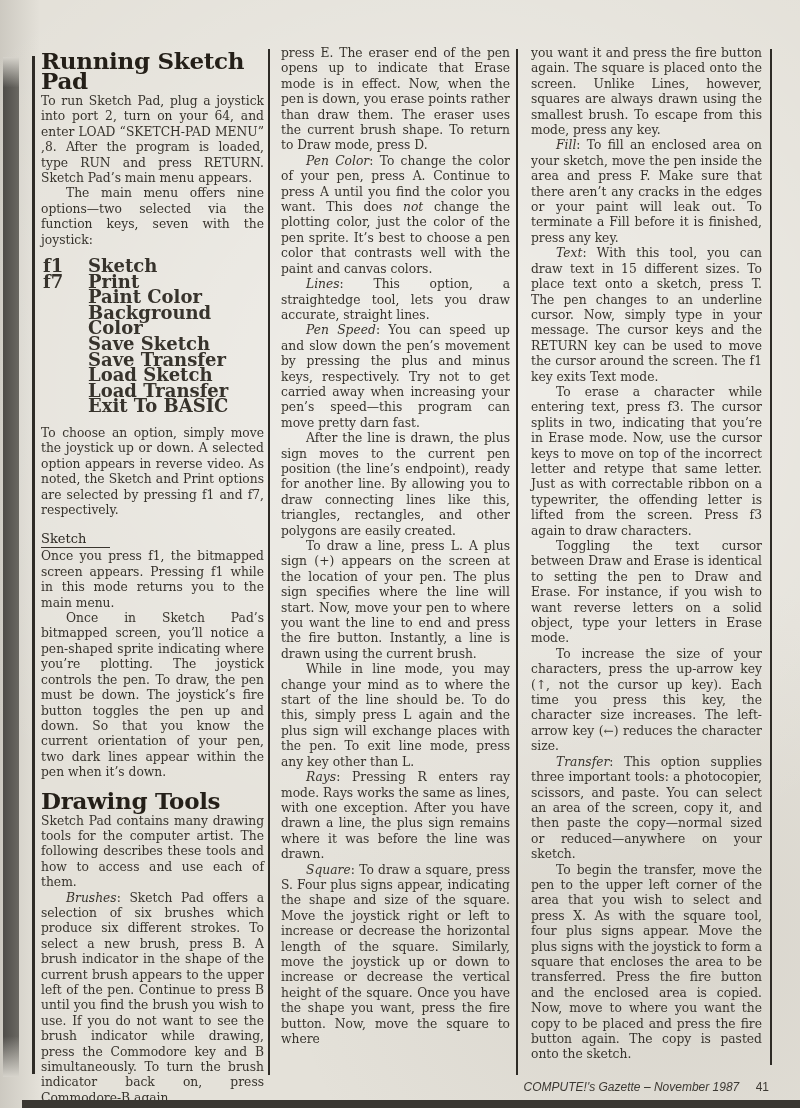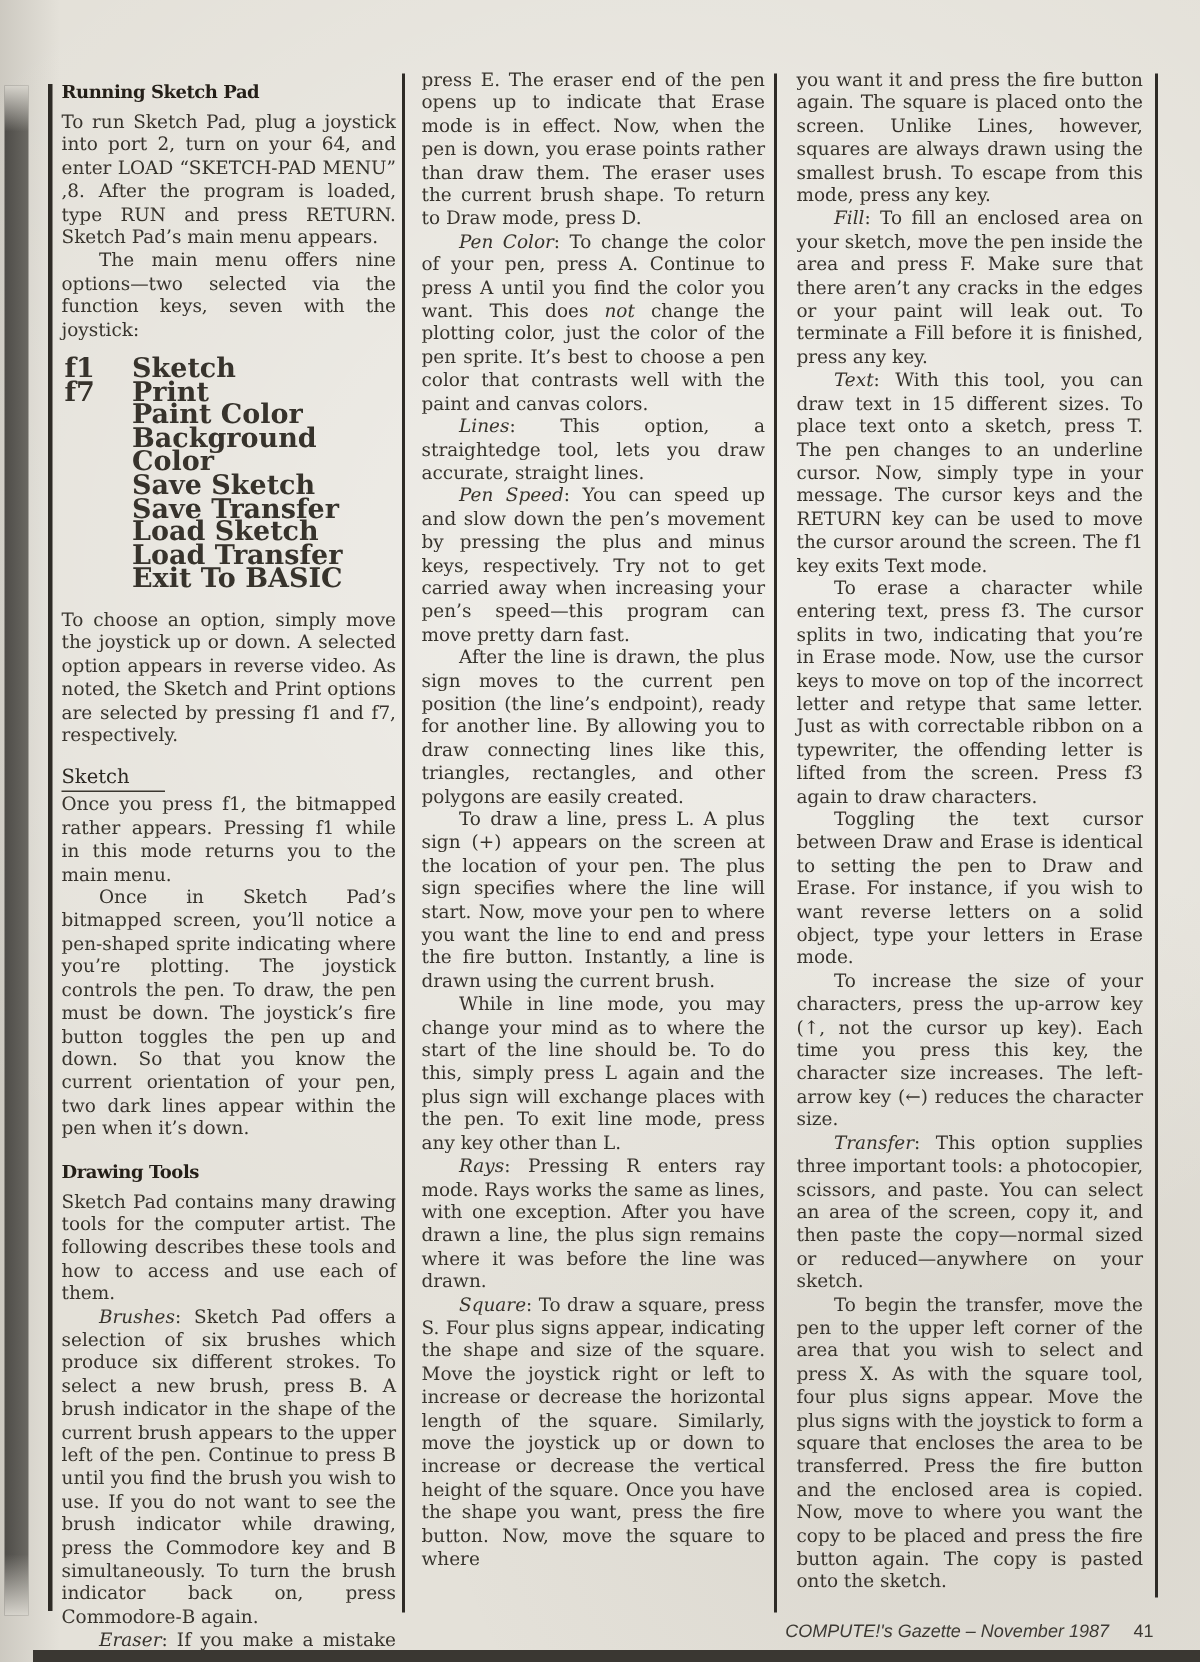"Running Sketch Pad" .col h2 { font-size: 12px -> 23px }
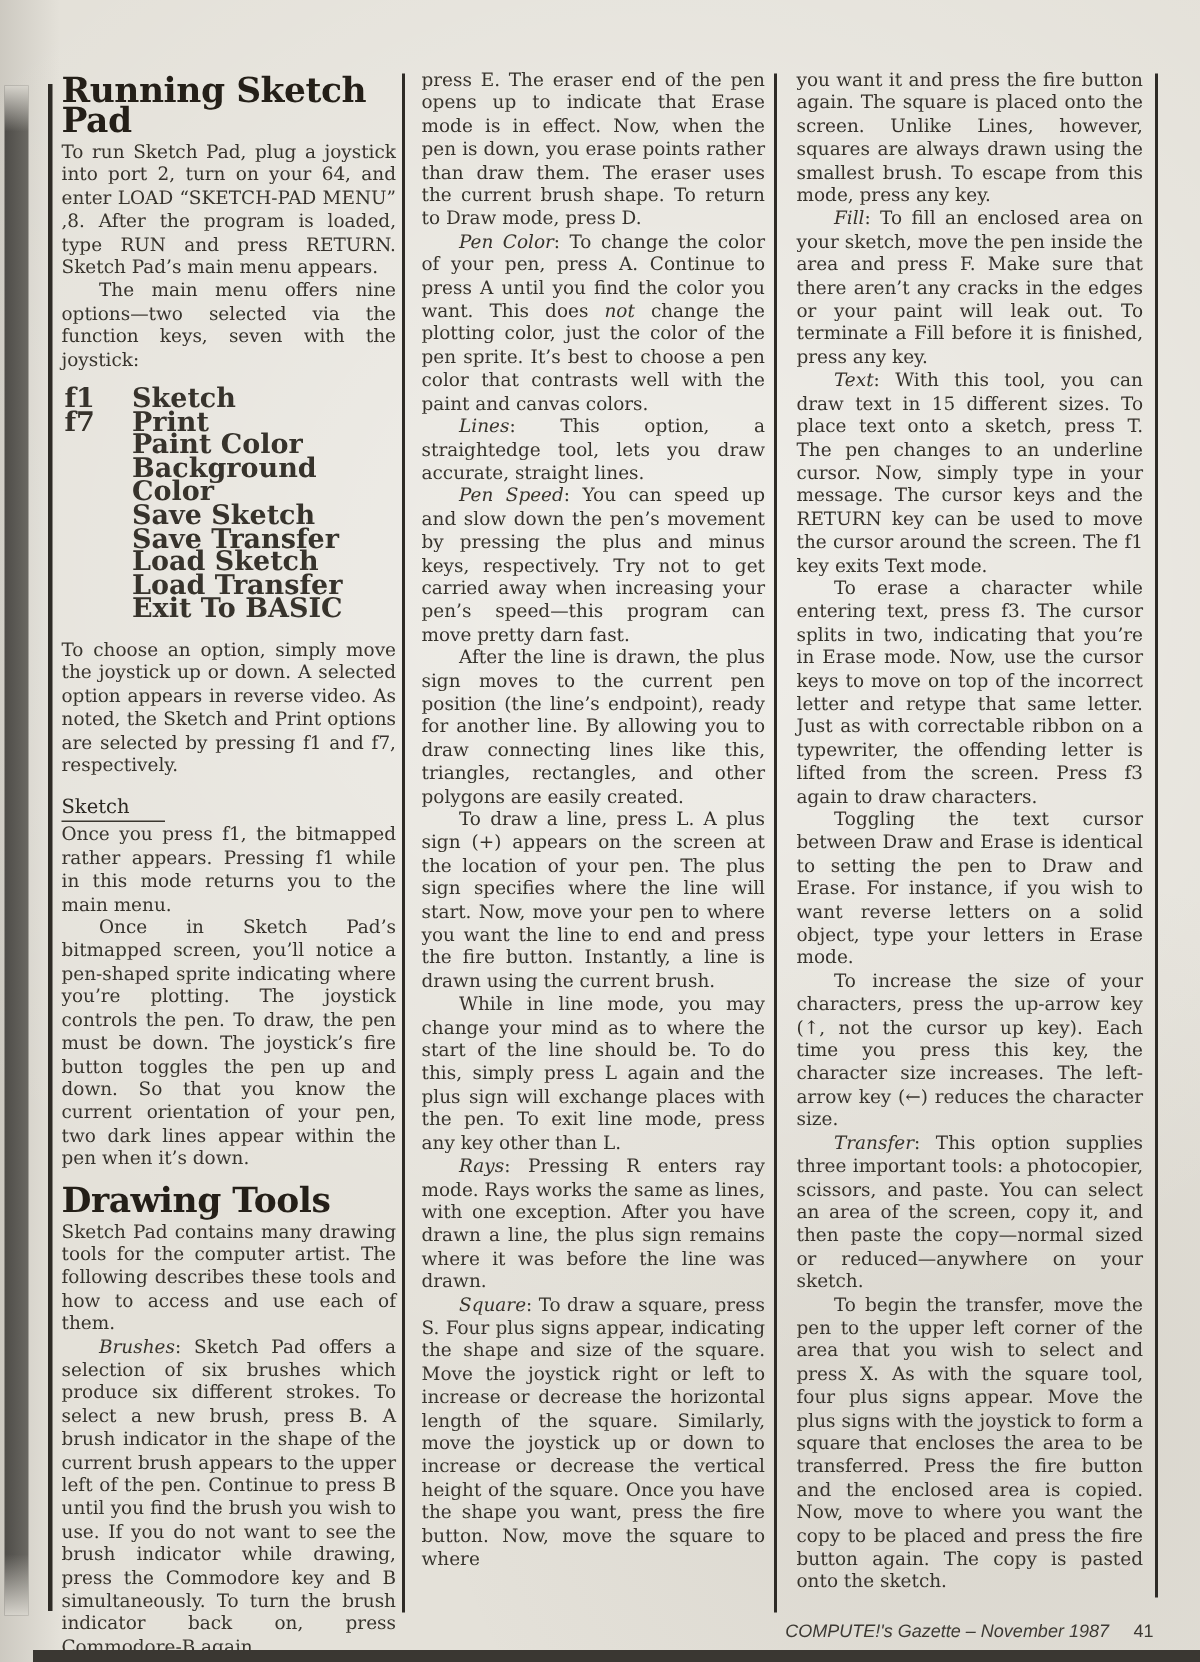"Once you press f1, the" p { text: rather -> screen }
